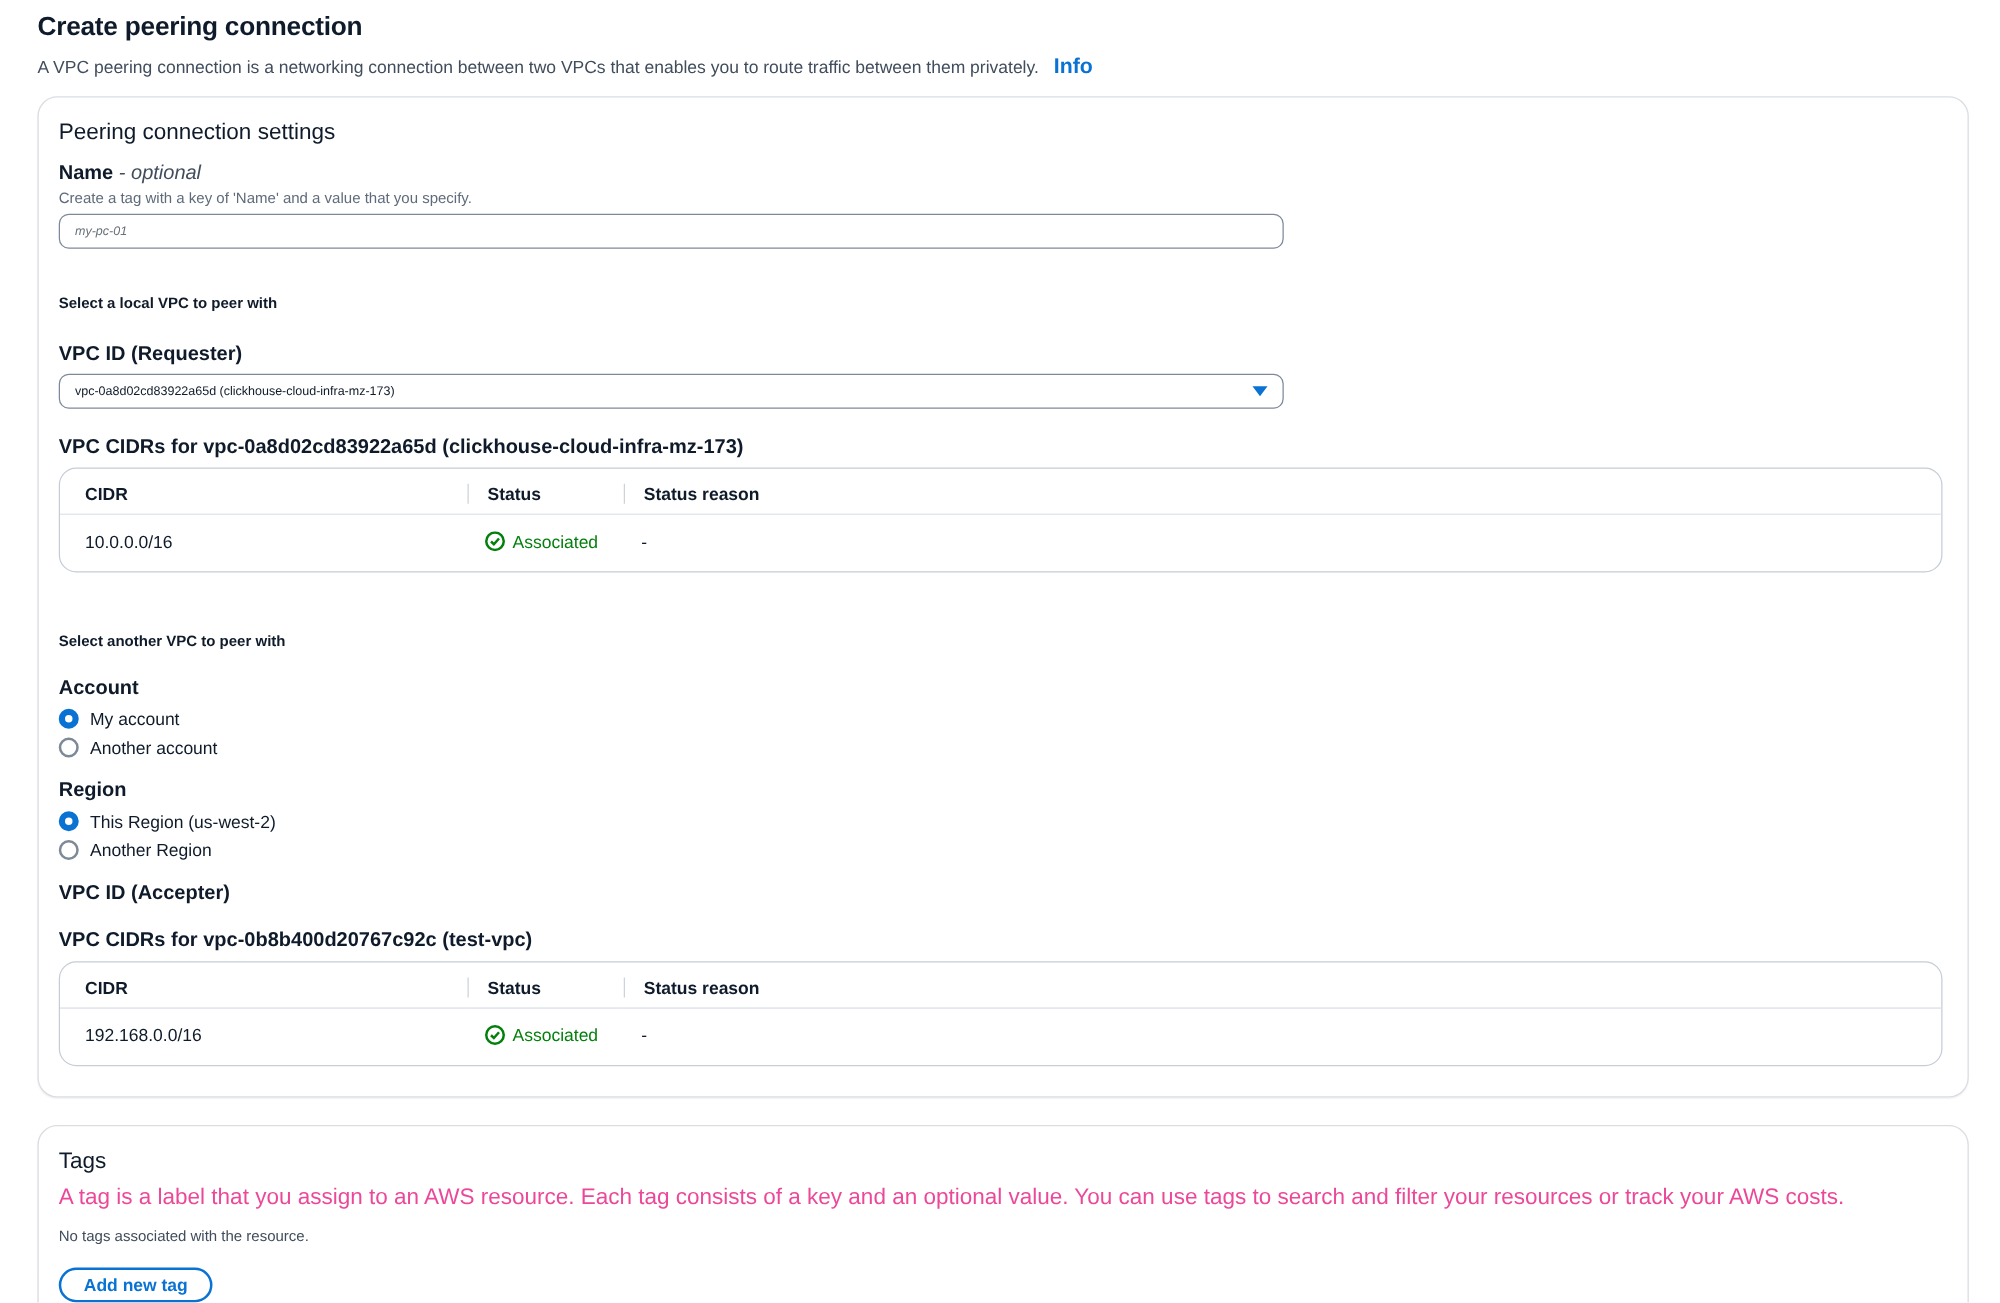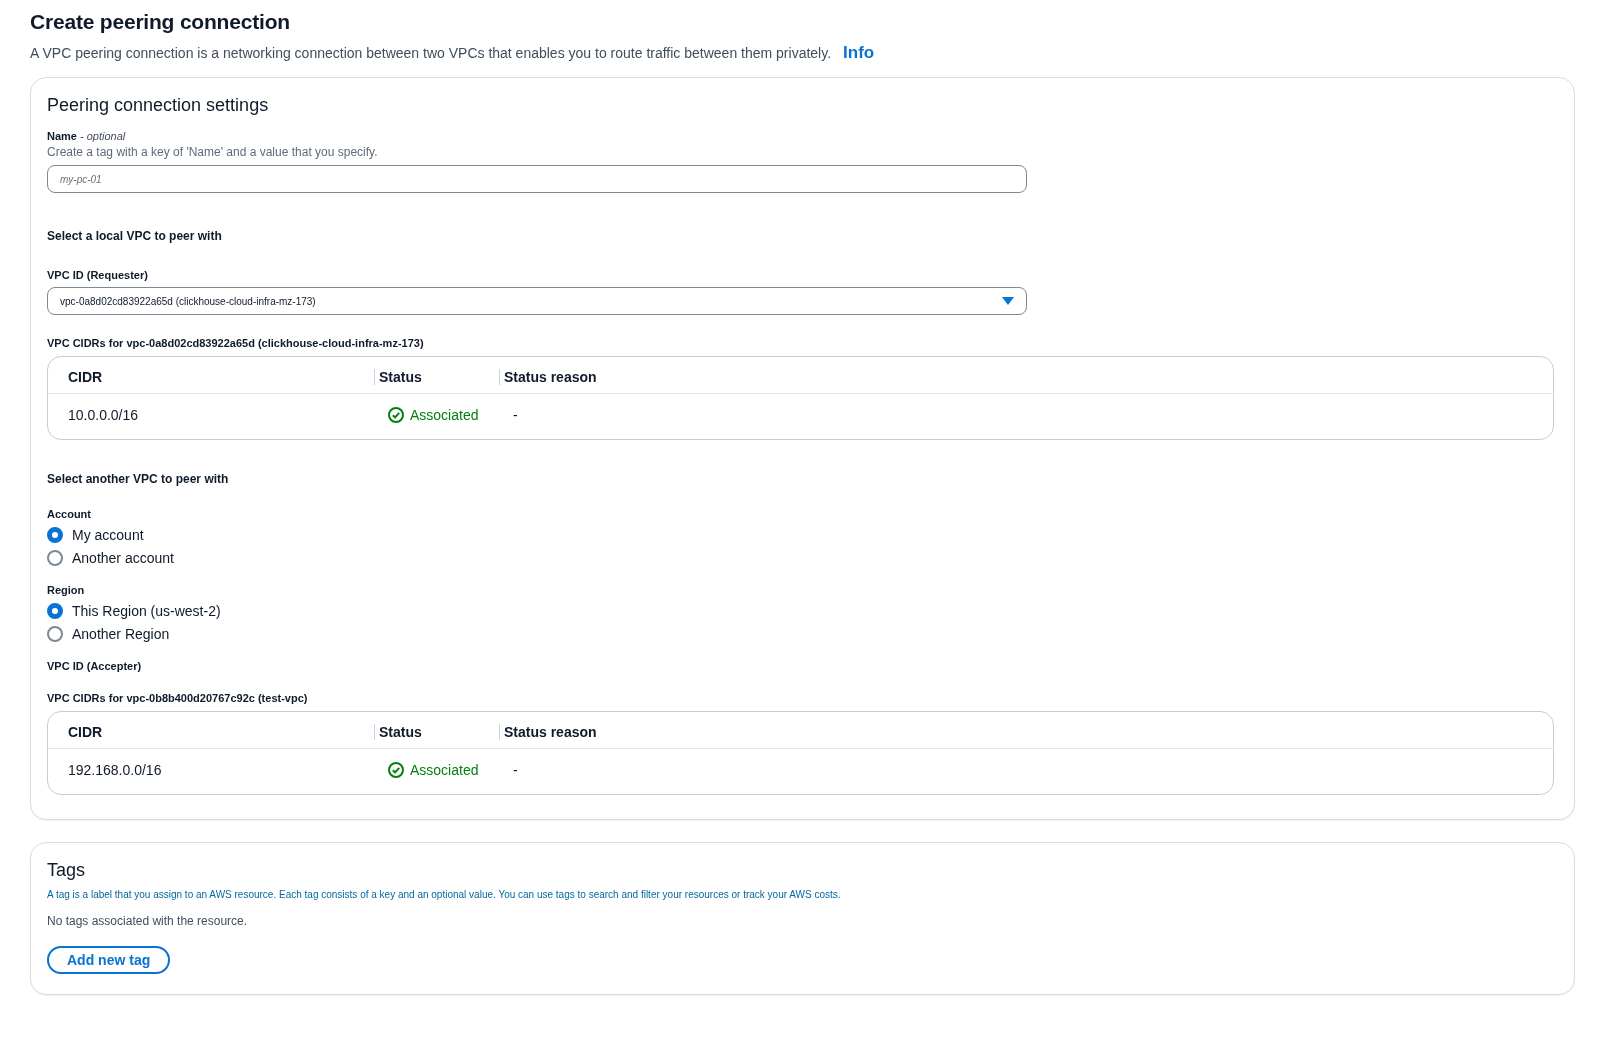"Name - optional" .field-label { font-size: 11px -> 16px }
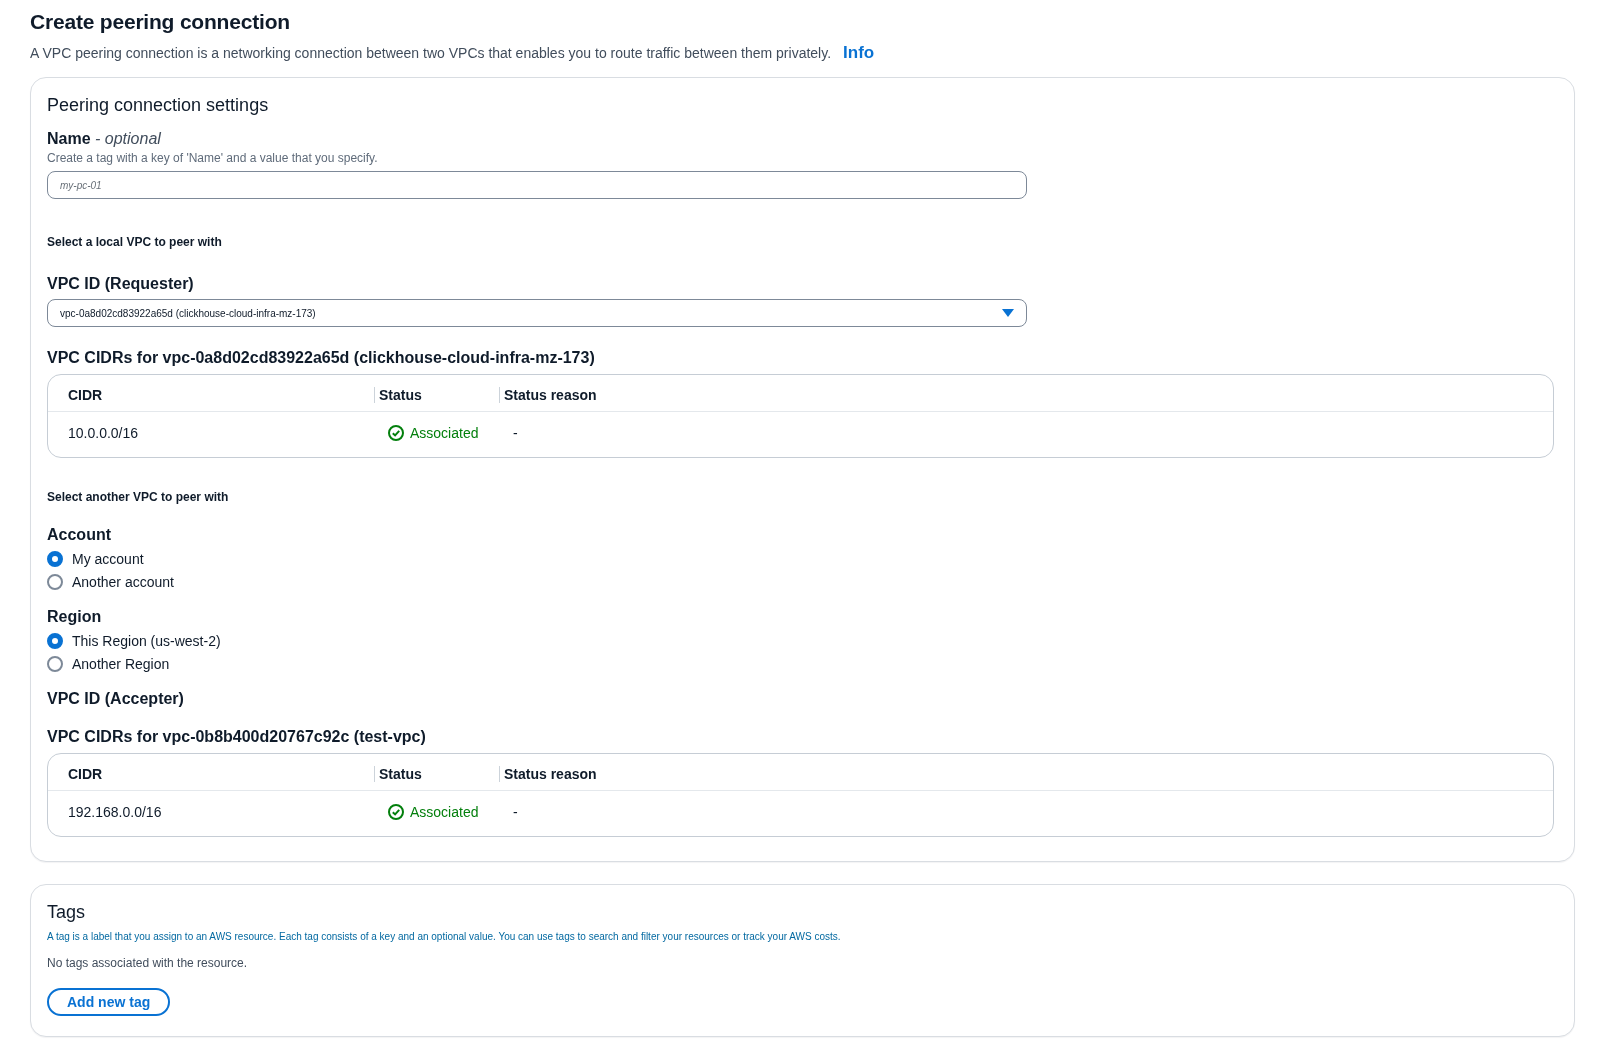"Status" .cidr-table th .th-inner { padding-left: 4px -> 15px }
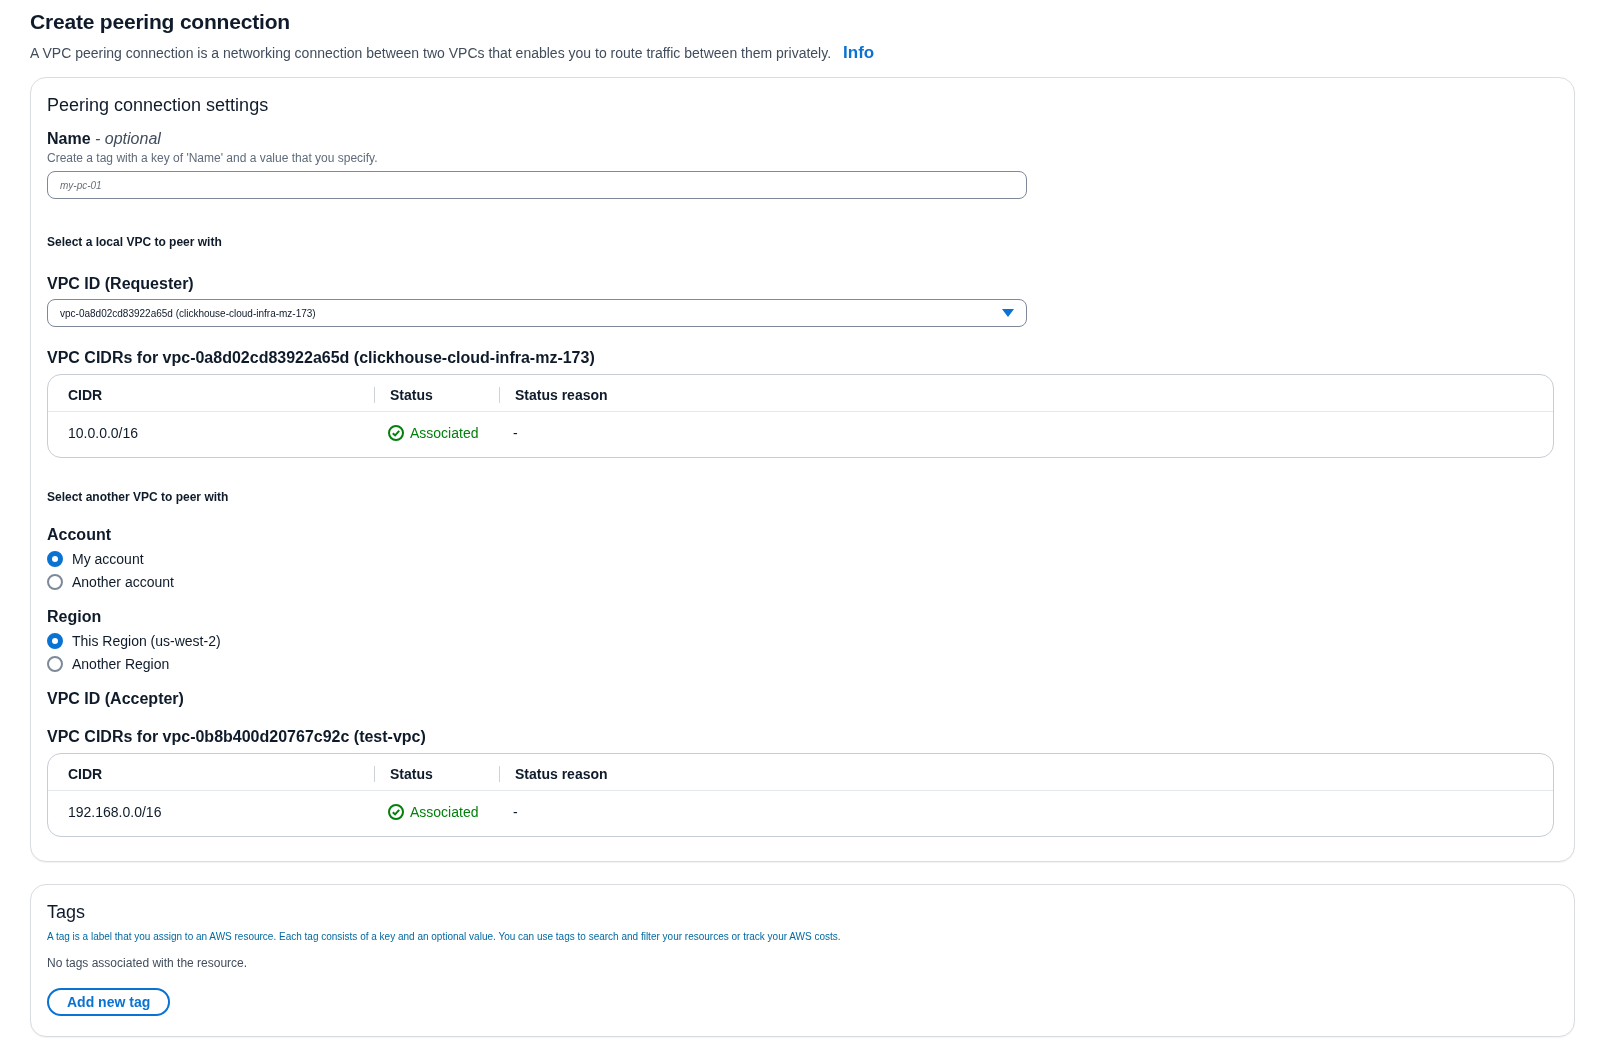"Select another VPC to peer" .mt-40 { margin-top: 32px -> 48px }
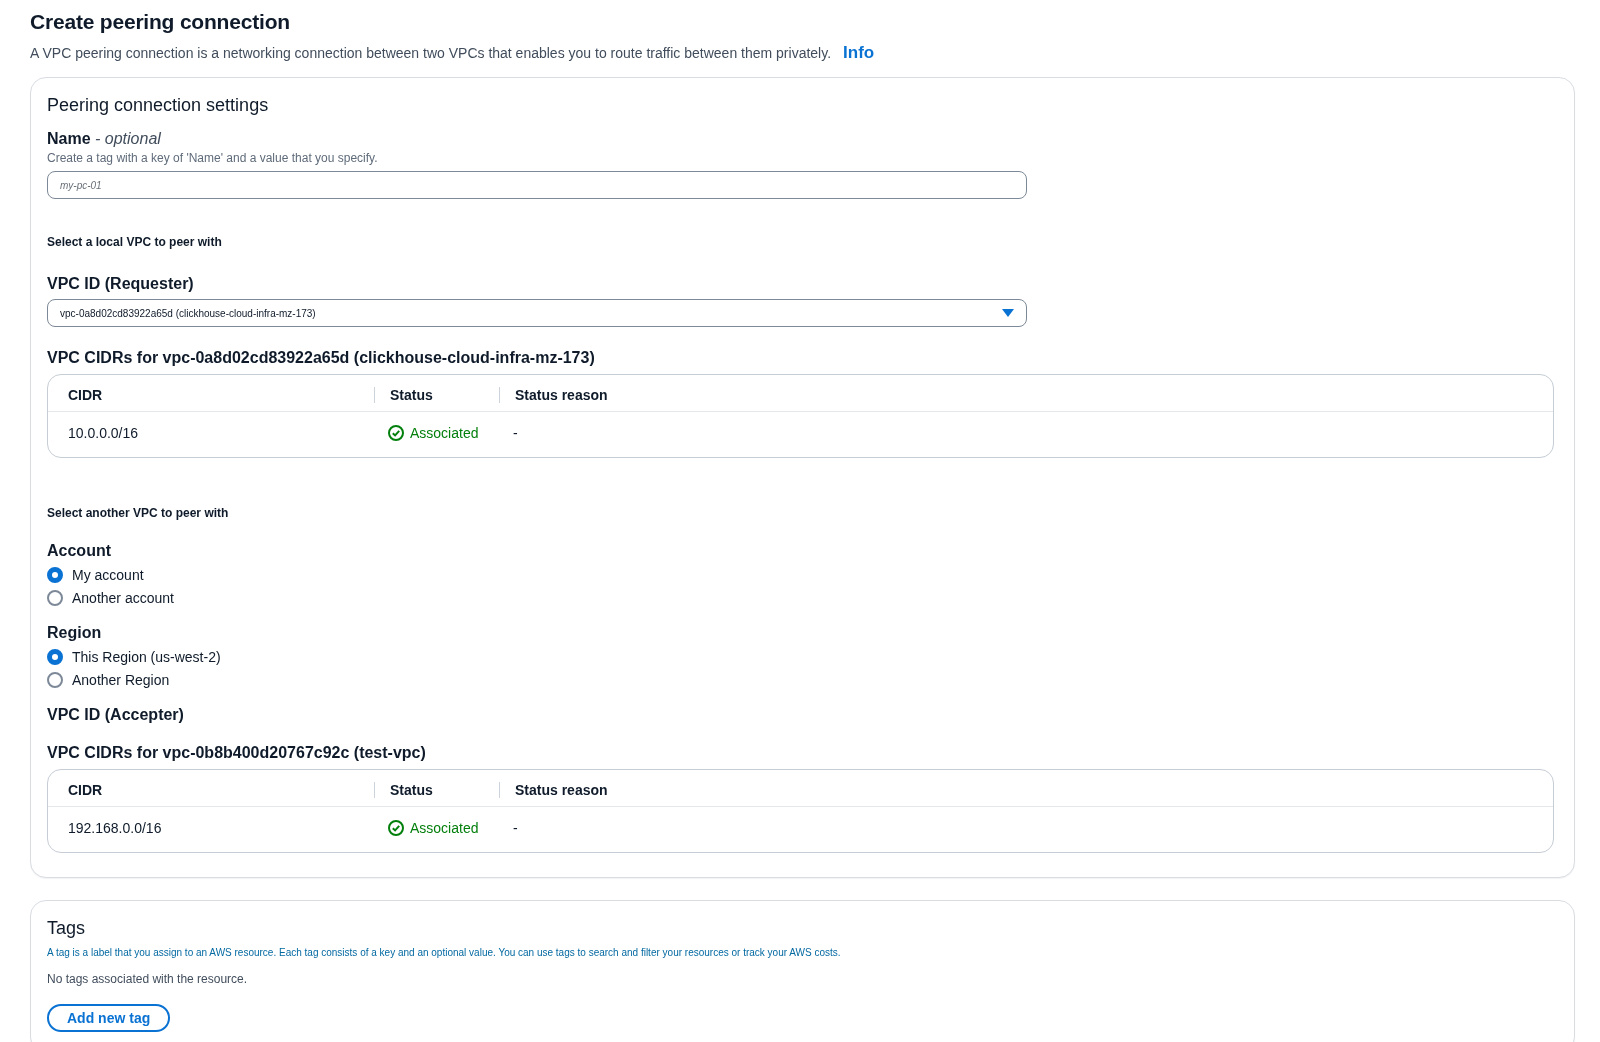"A tag is a label" .tags-desc { color: #0369a1 -> #ec4899; font-size: 10px -> 18px }
